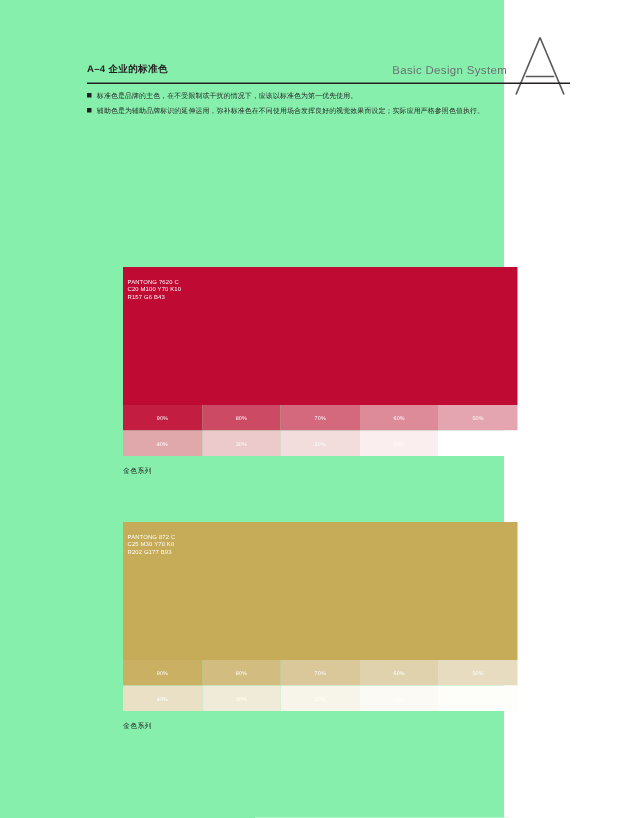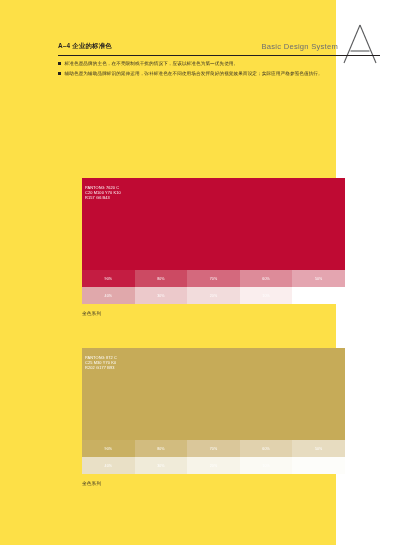"Basic Design System" .page { background: #fde047 -> #86efac }
